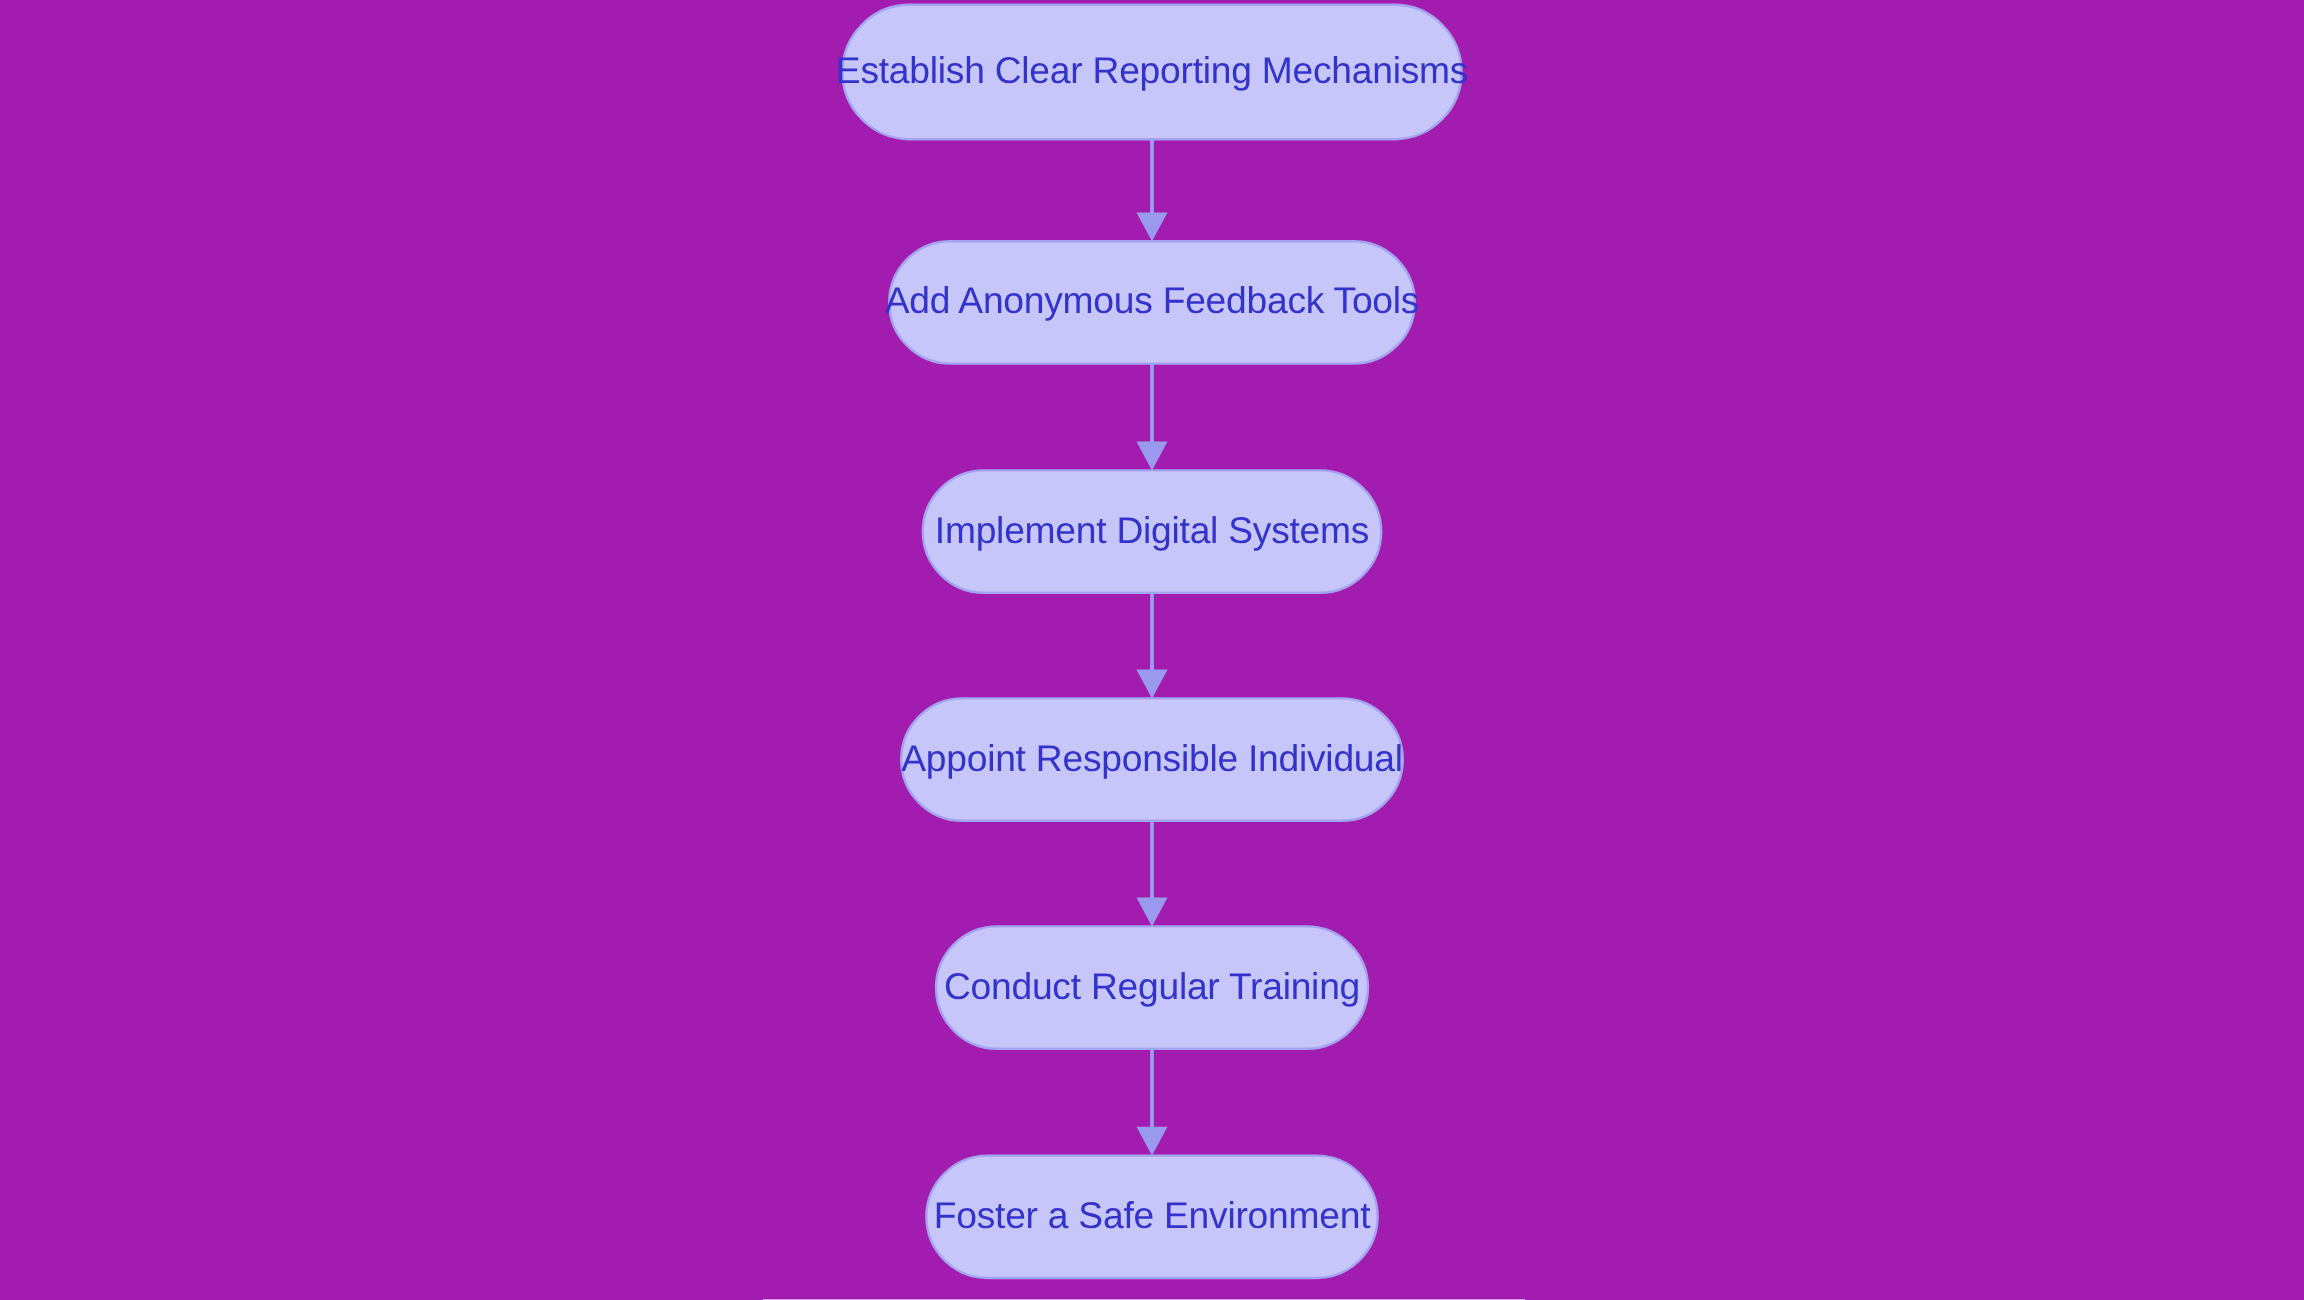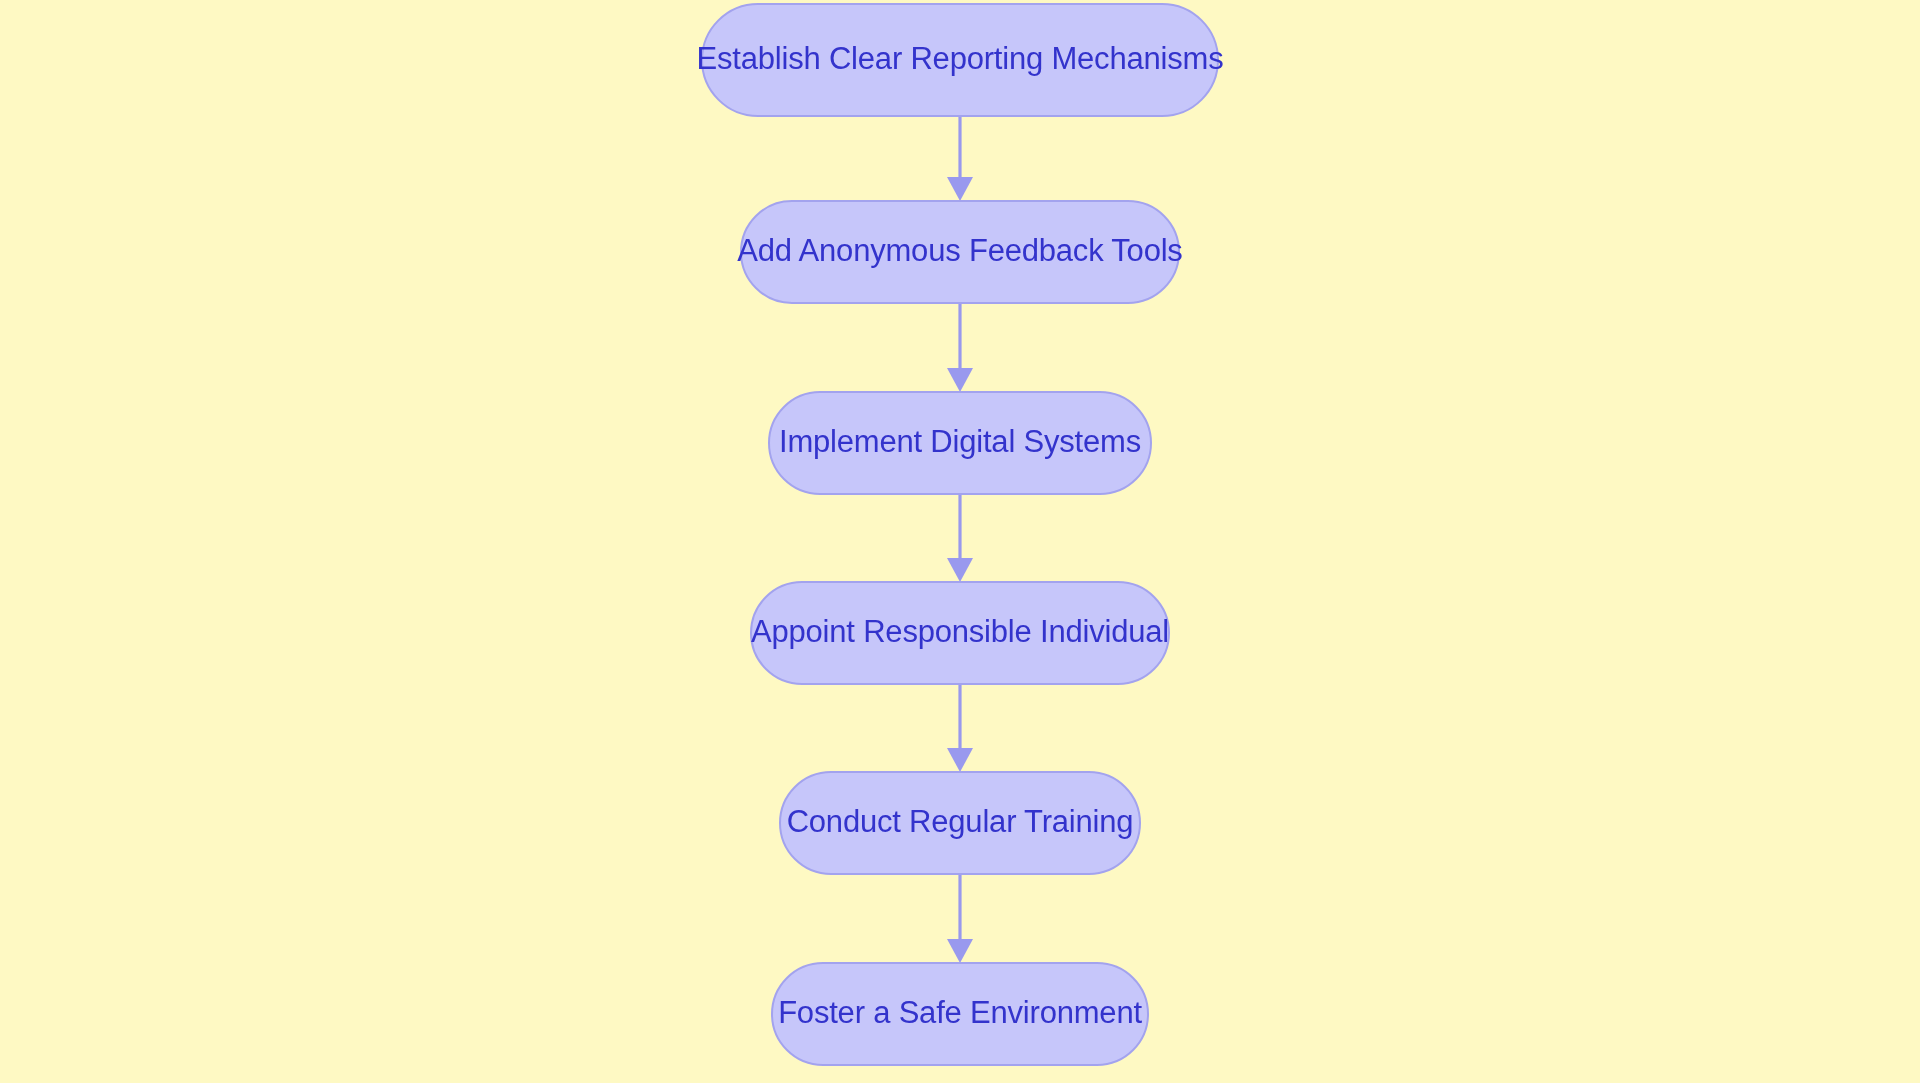"Establish Clear Reporting Mechanisms" #canvas { background: #fef9c3 -> #a21caf }
